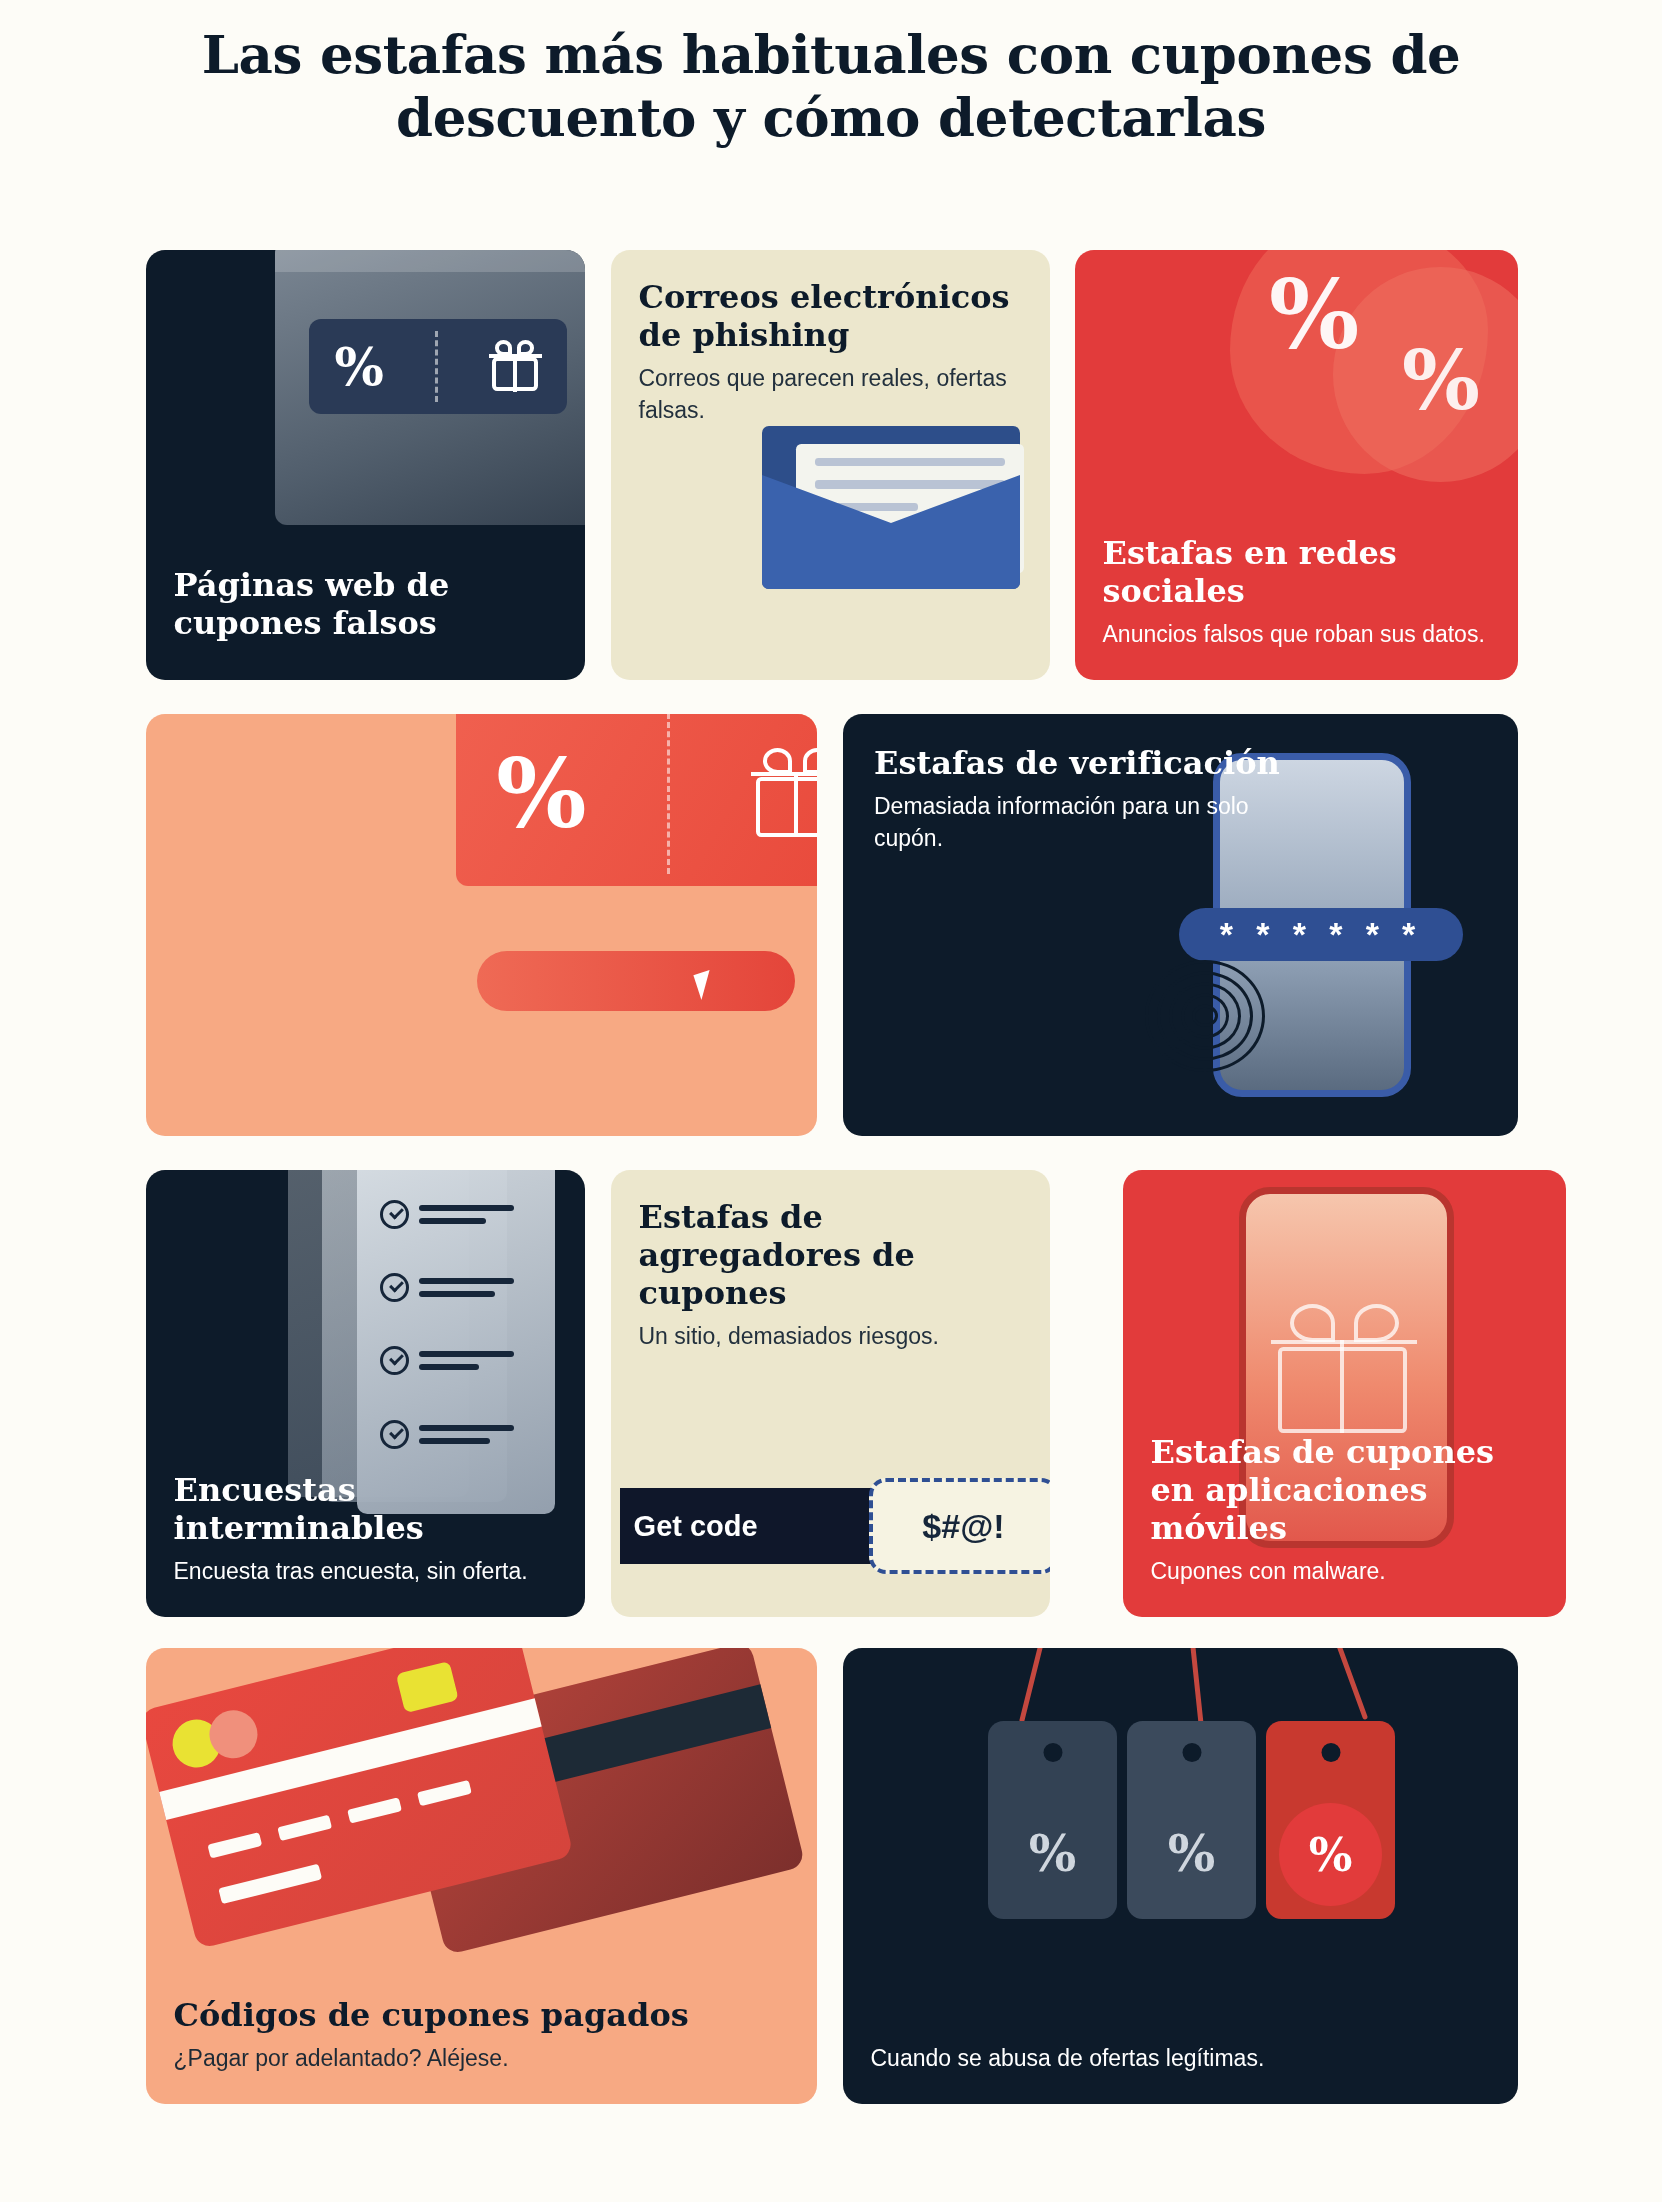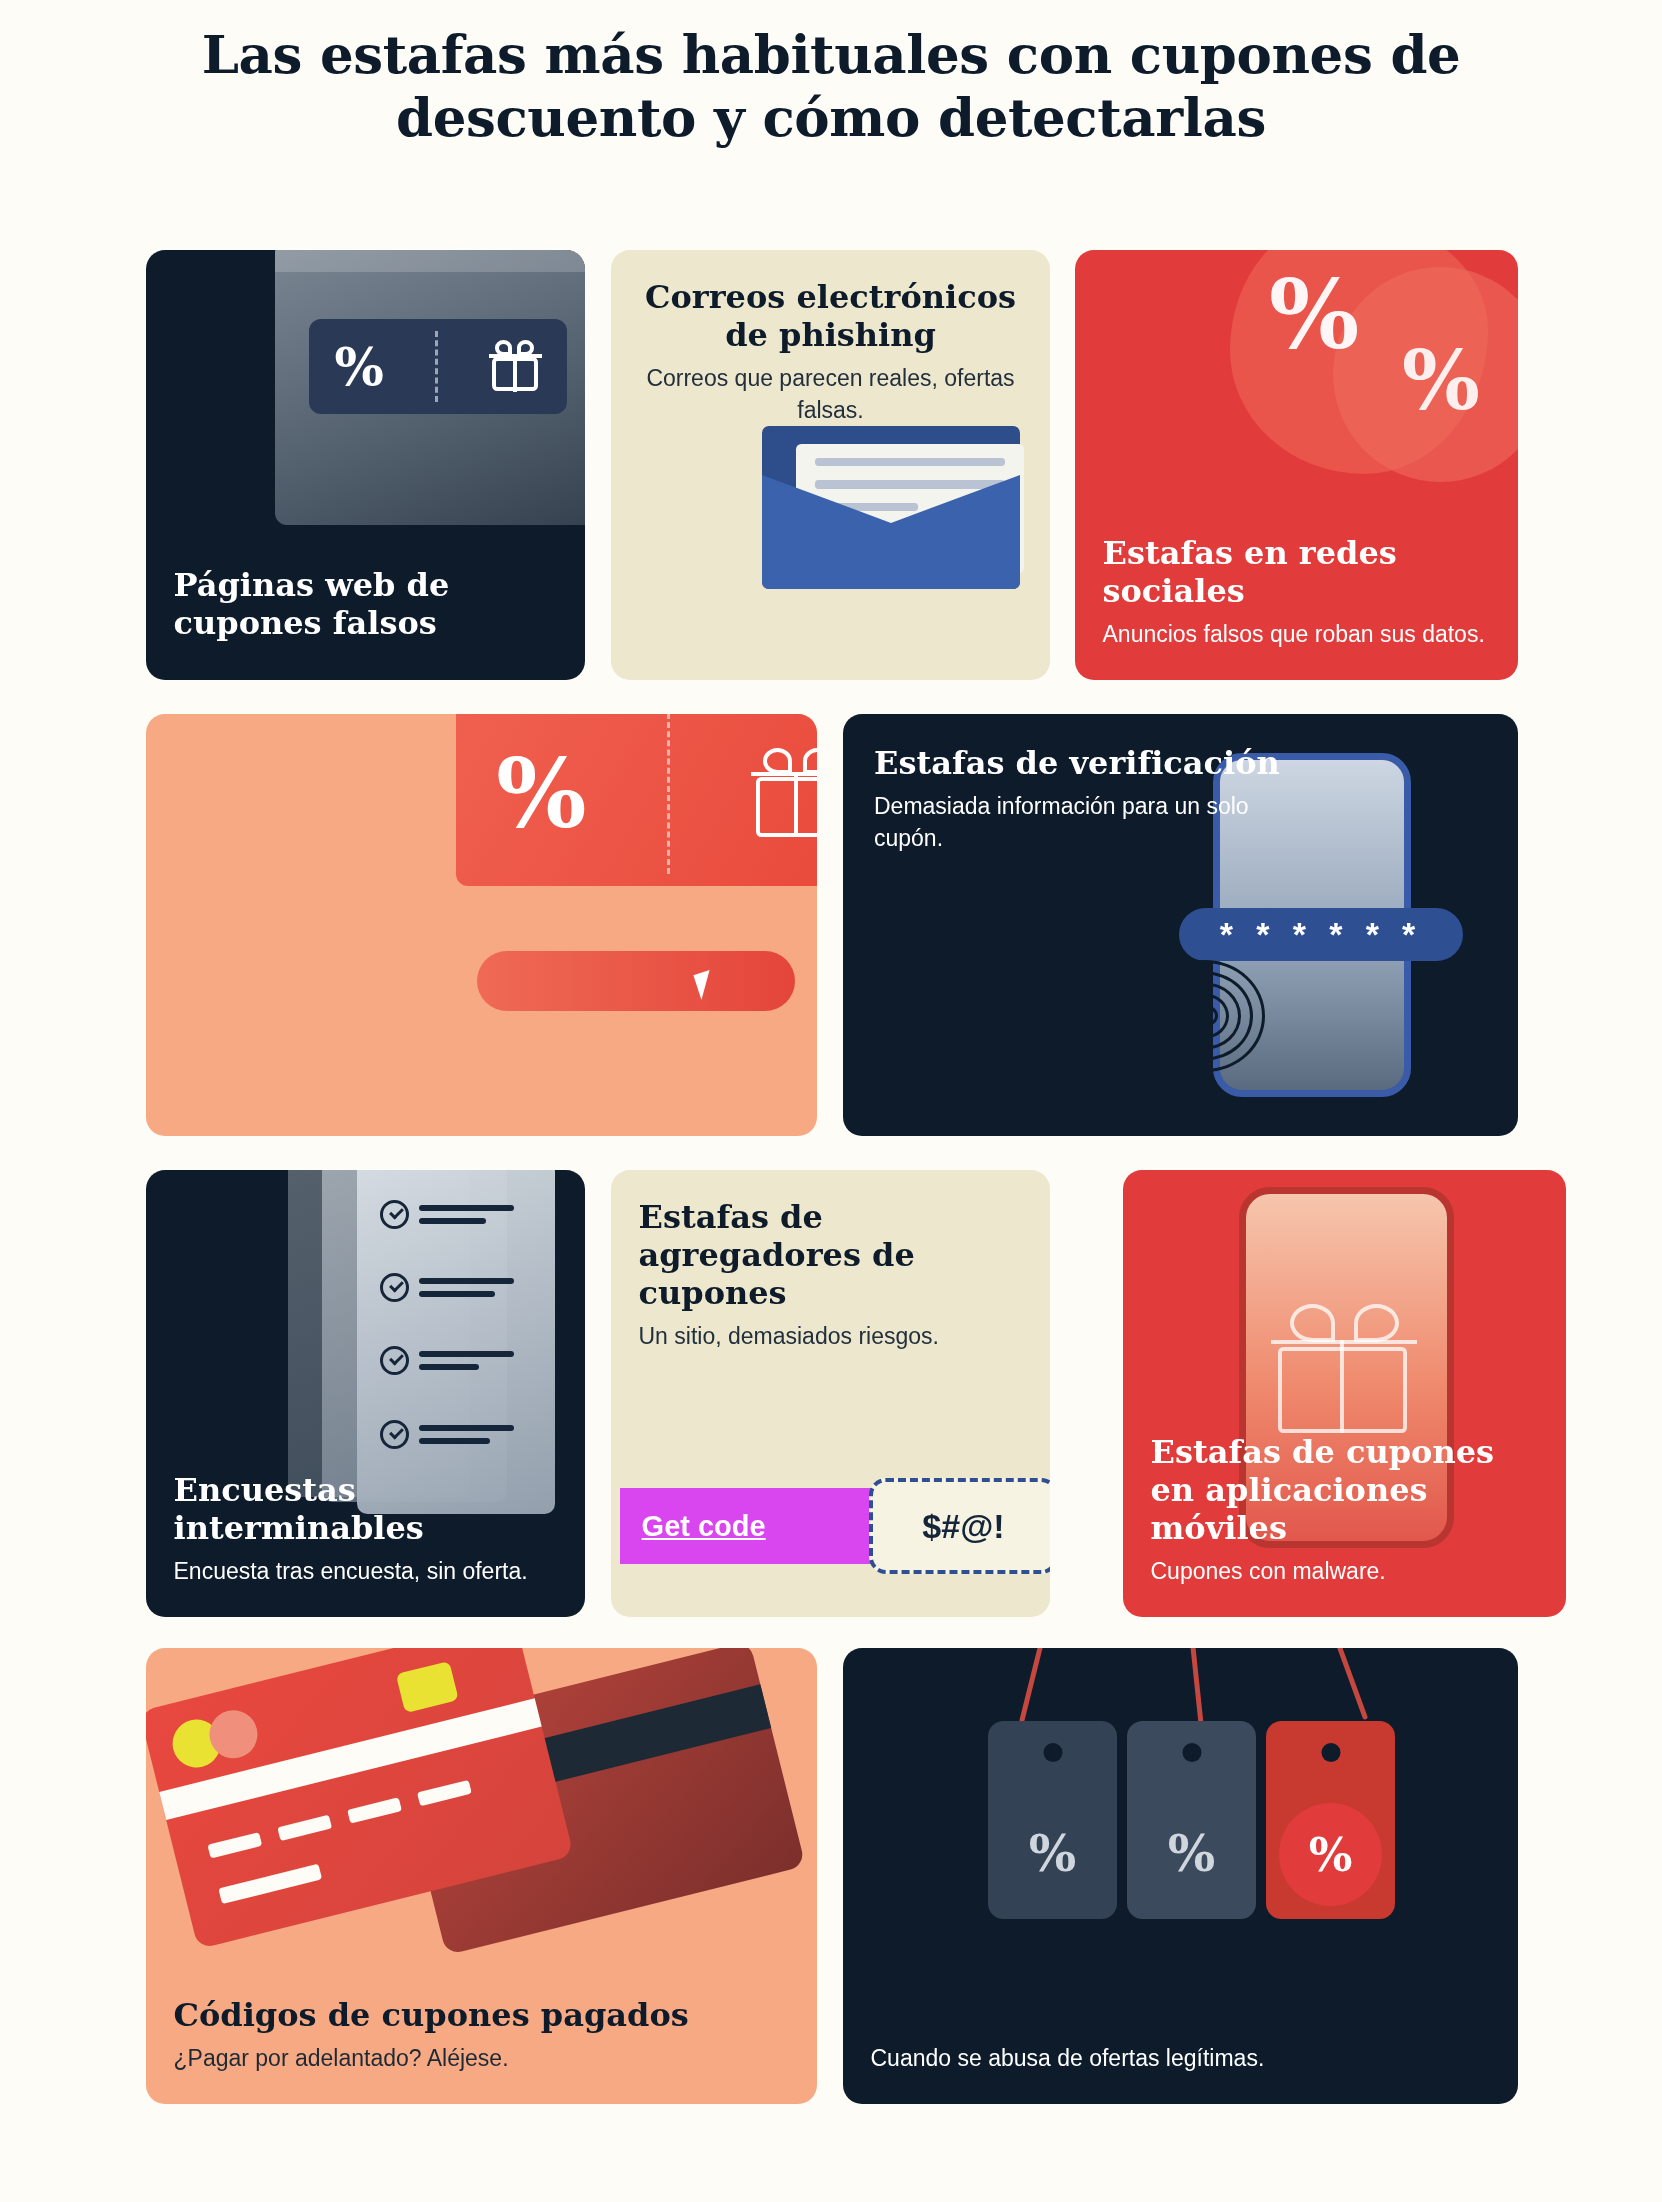"Correos electrónicos de phishing" #c2 { text-align: center -> none }
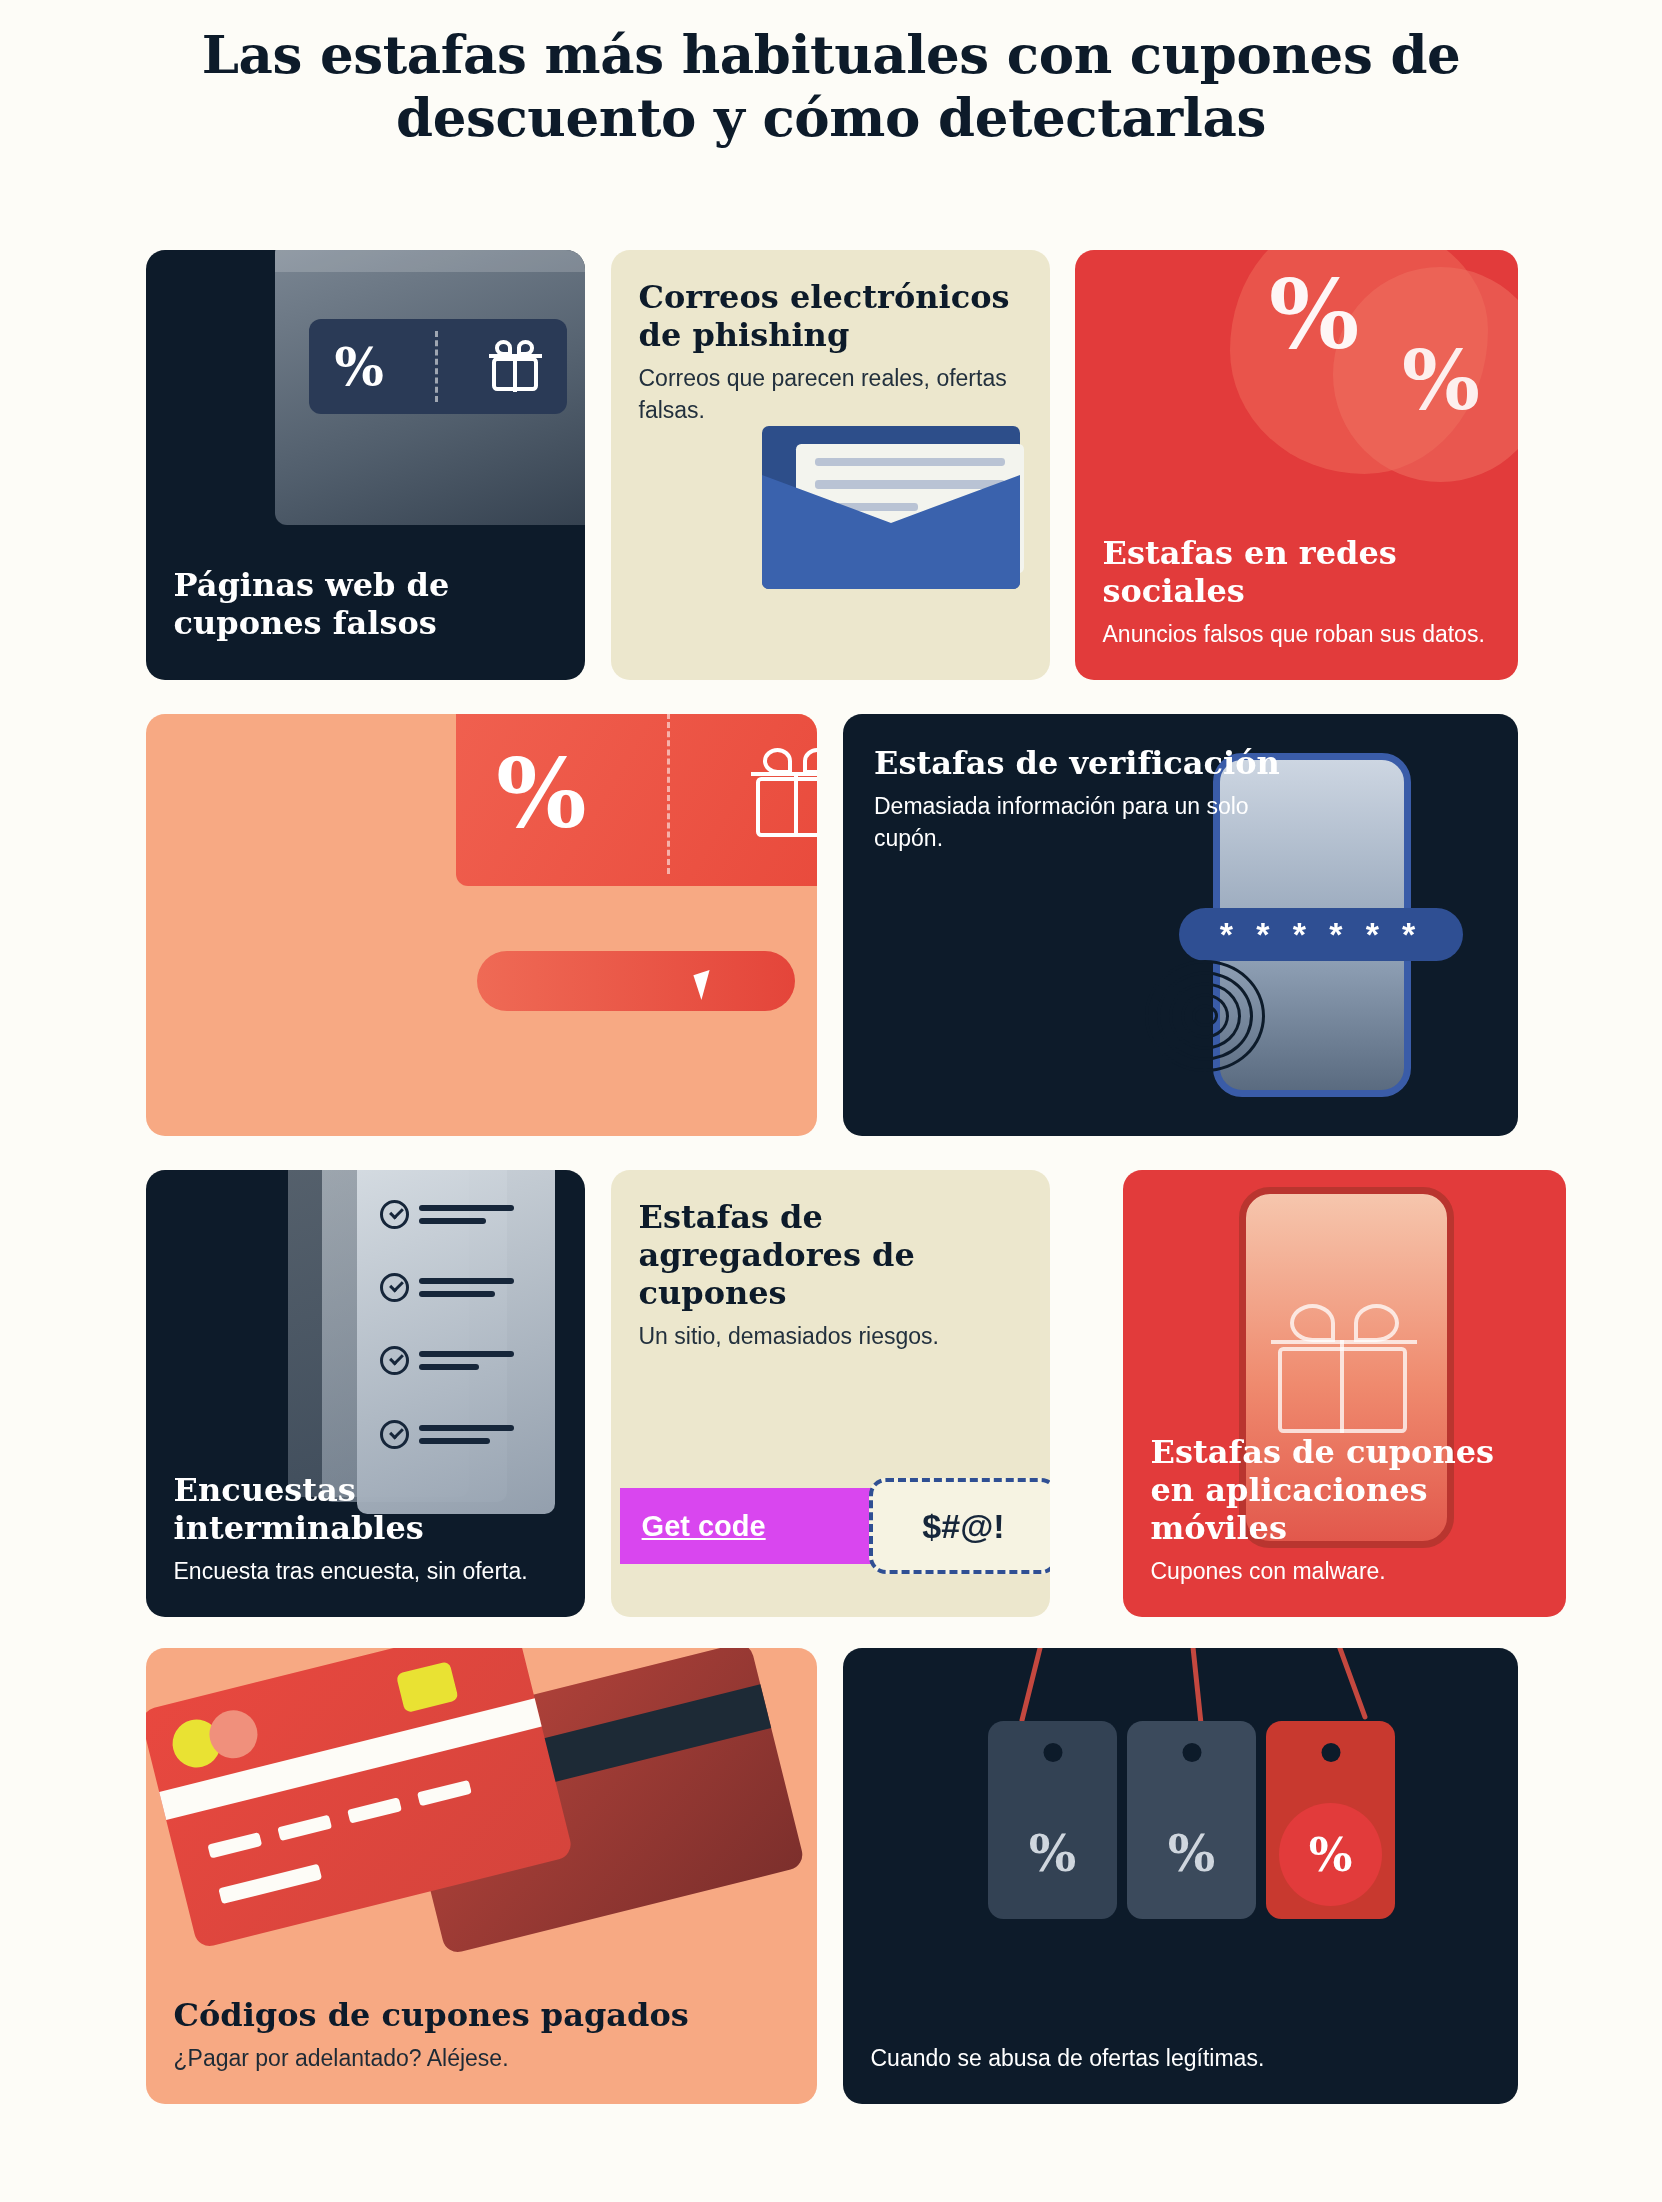"Get code" .c7-ribbon { background: #d946ef -> #0f172a; padding-left: 22px -> 14px; text-decoration: underline -> none }
